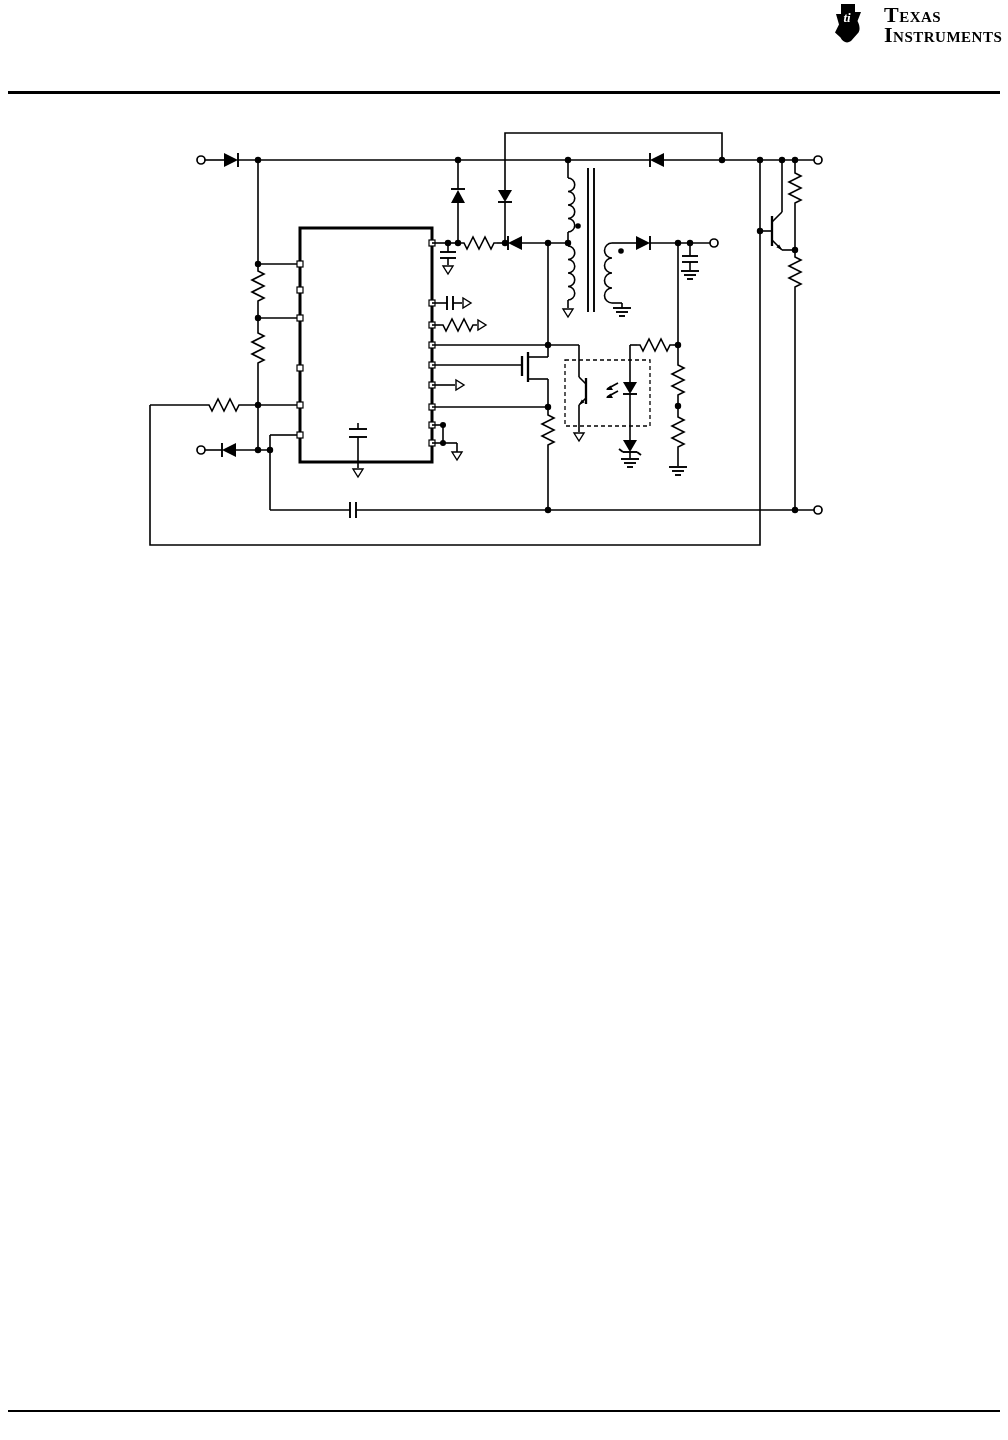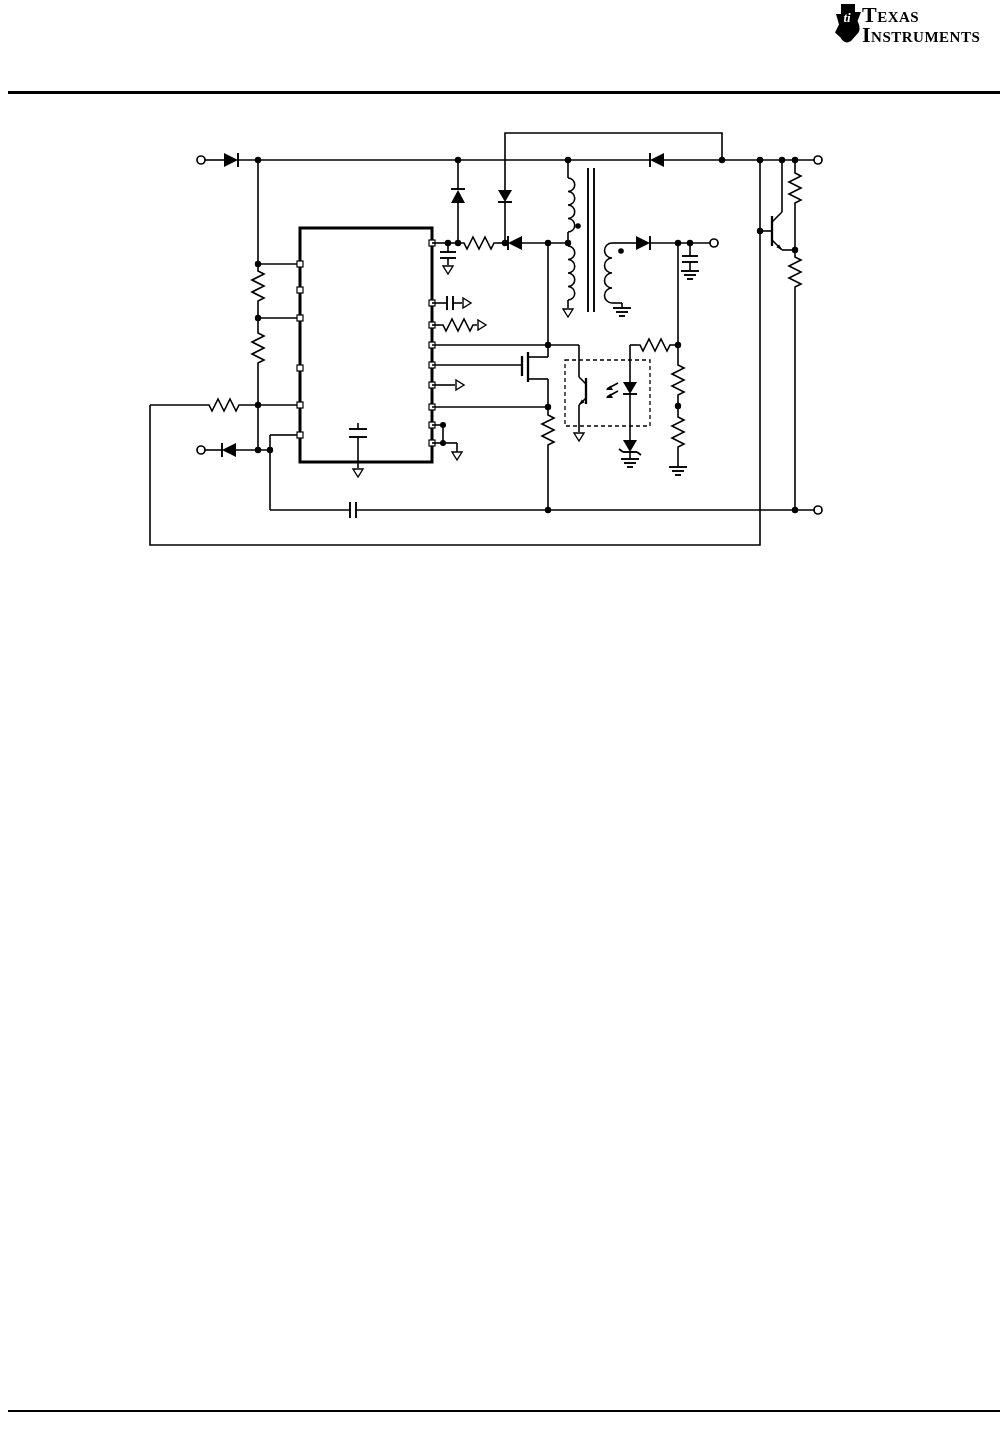"ti" .logo { gap: 0 -> 22px }
